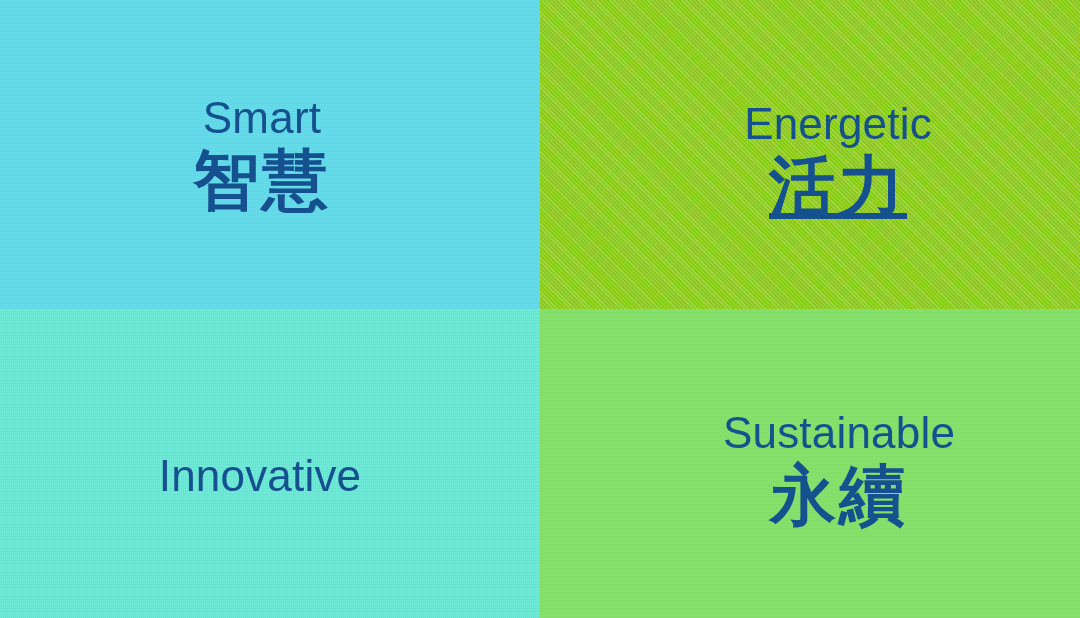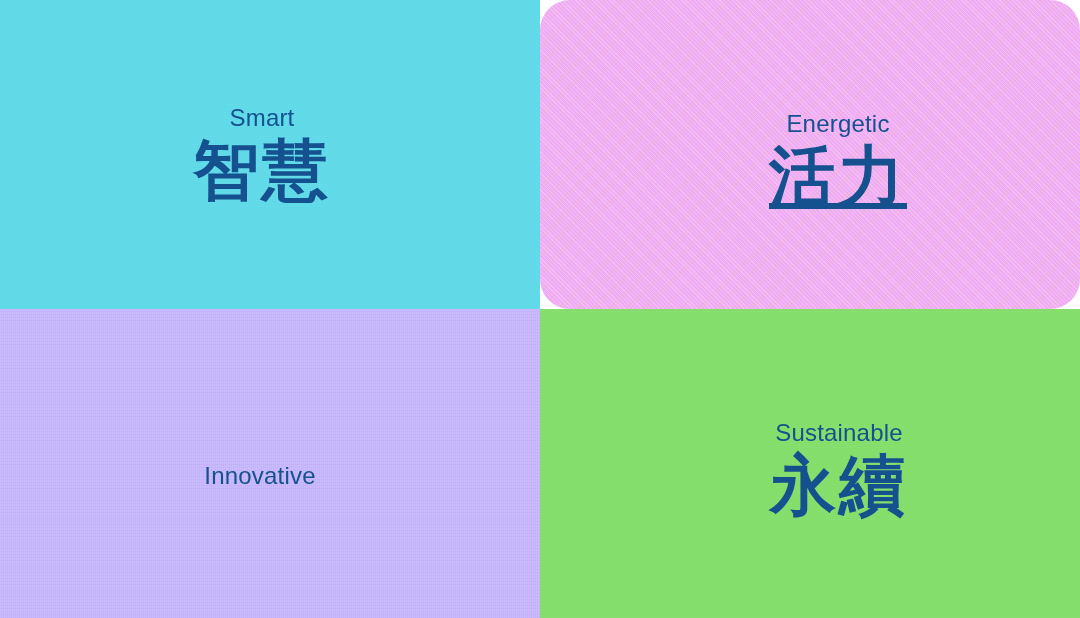"Smart" .label-en { font-size: 24px -> 44px }
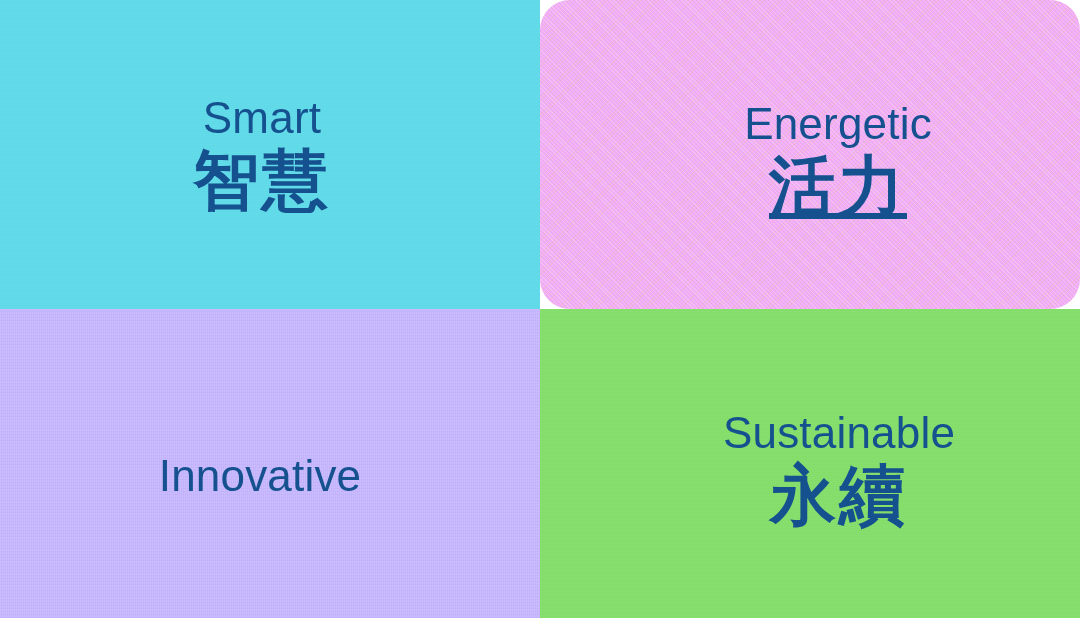"Energetic" div.cell { background-color: #f0abfc -> #84cc16; border-radius: 30px -> none }
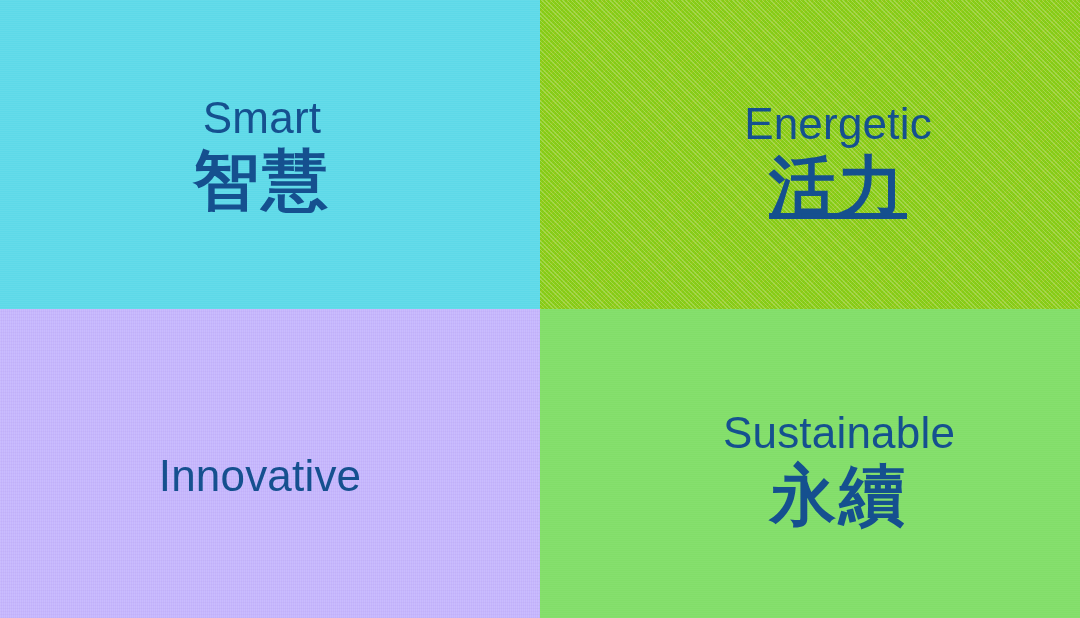"Innovative" div.cell { background-color: #c4b5fd -> #5eead4 }
